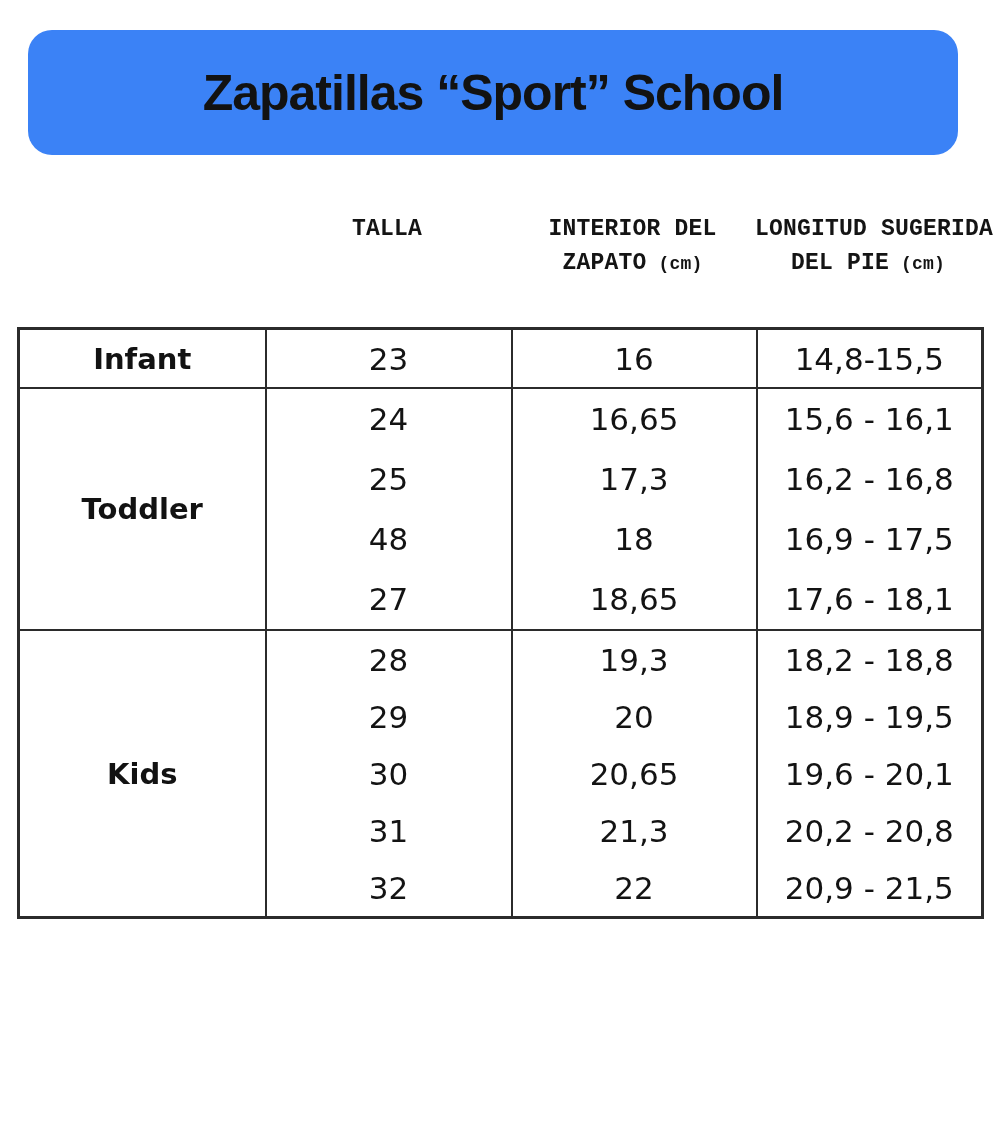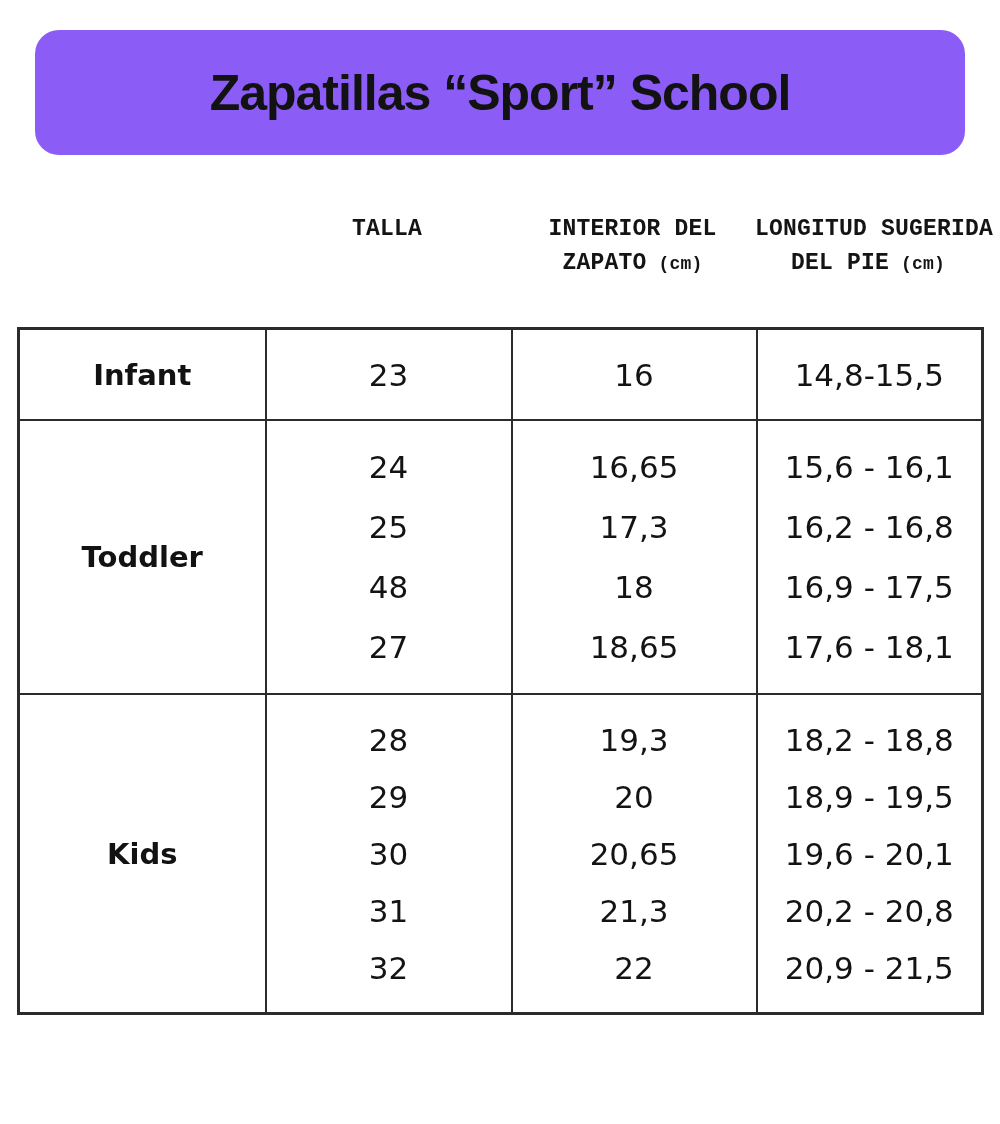"Zapatillas “Sport” School" .banner { background: #8b5cf6 -> #3b82f6; left: 35px -> 28px }
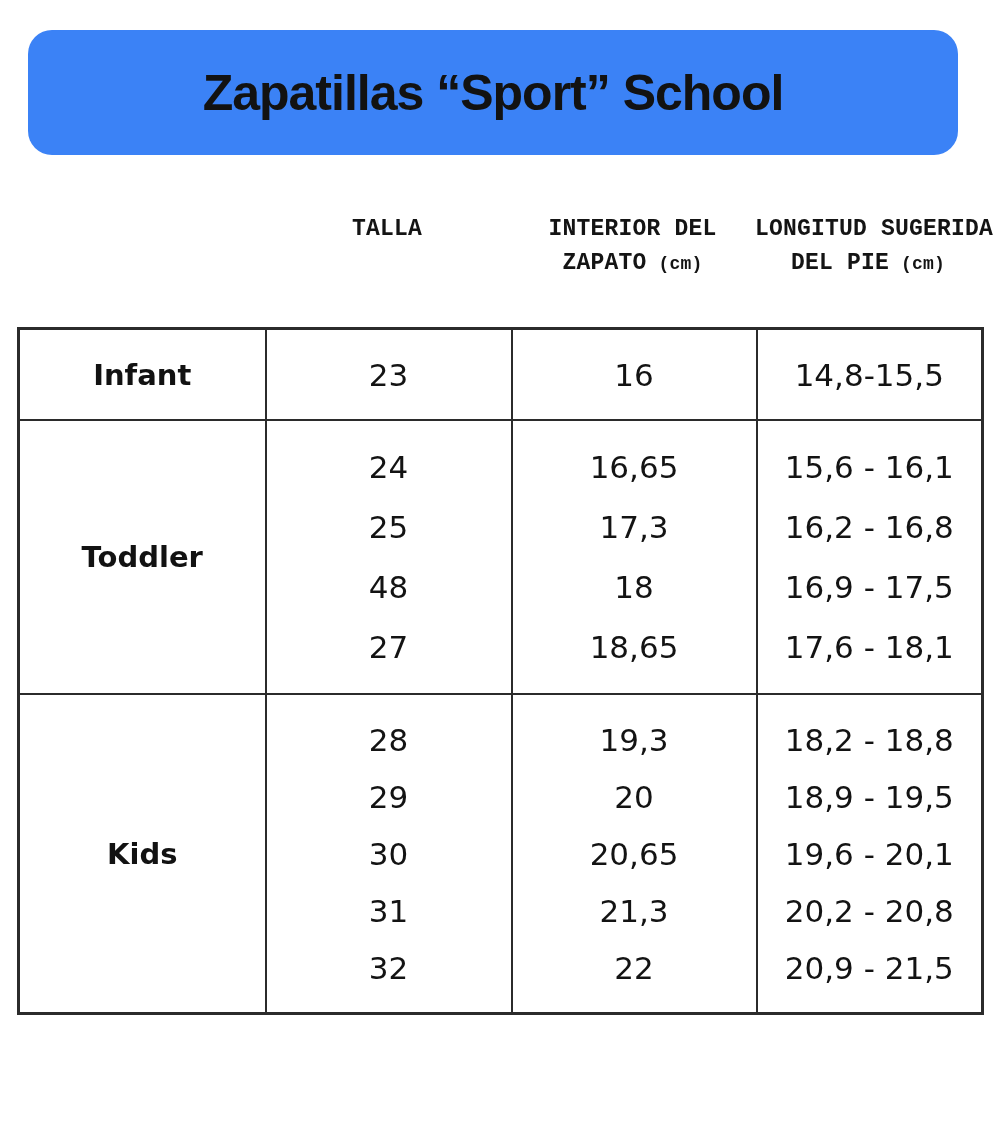"Infant" .size-table td { padding: 16px -> 0 }
